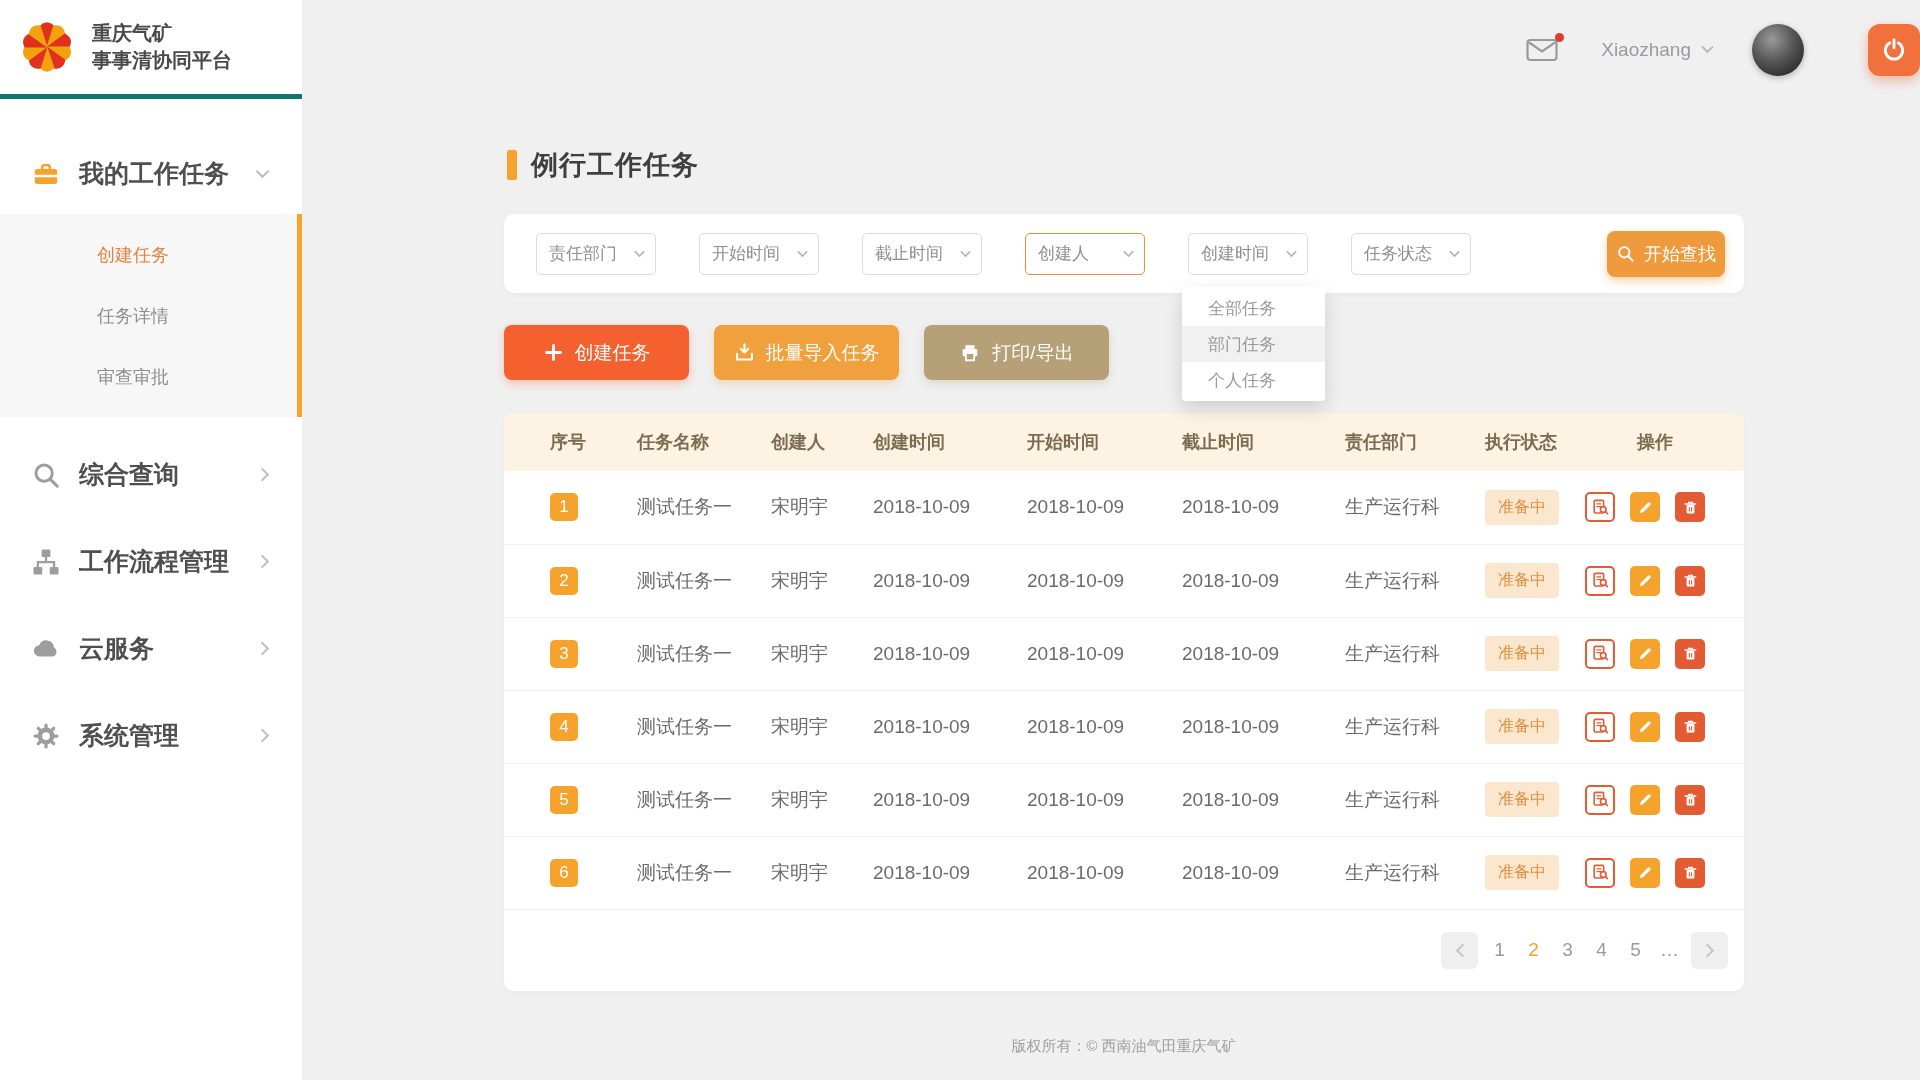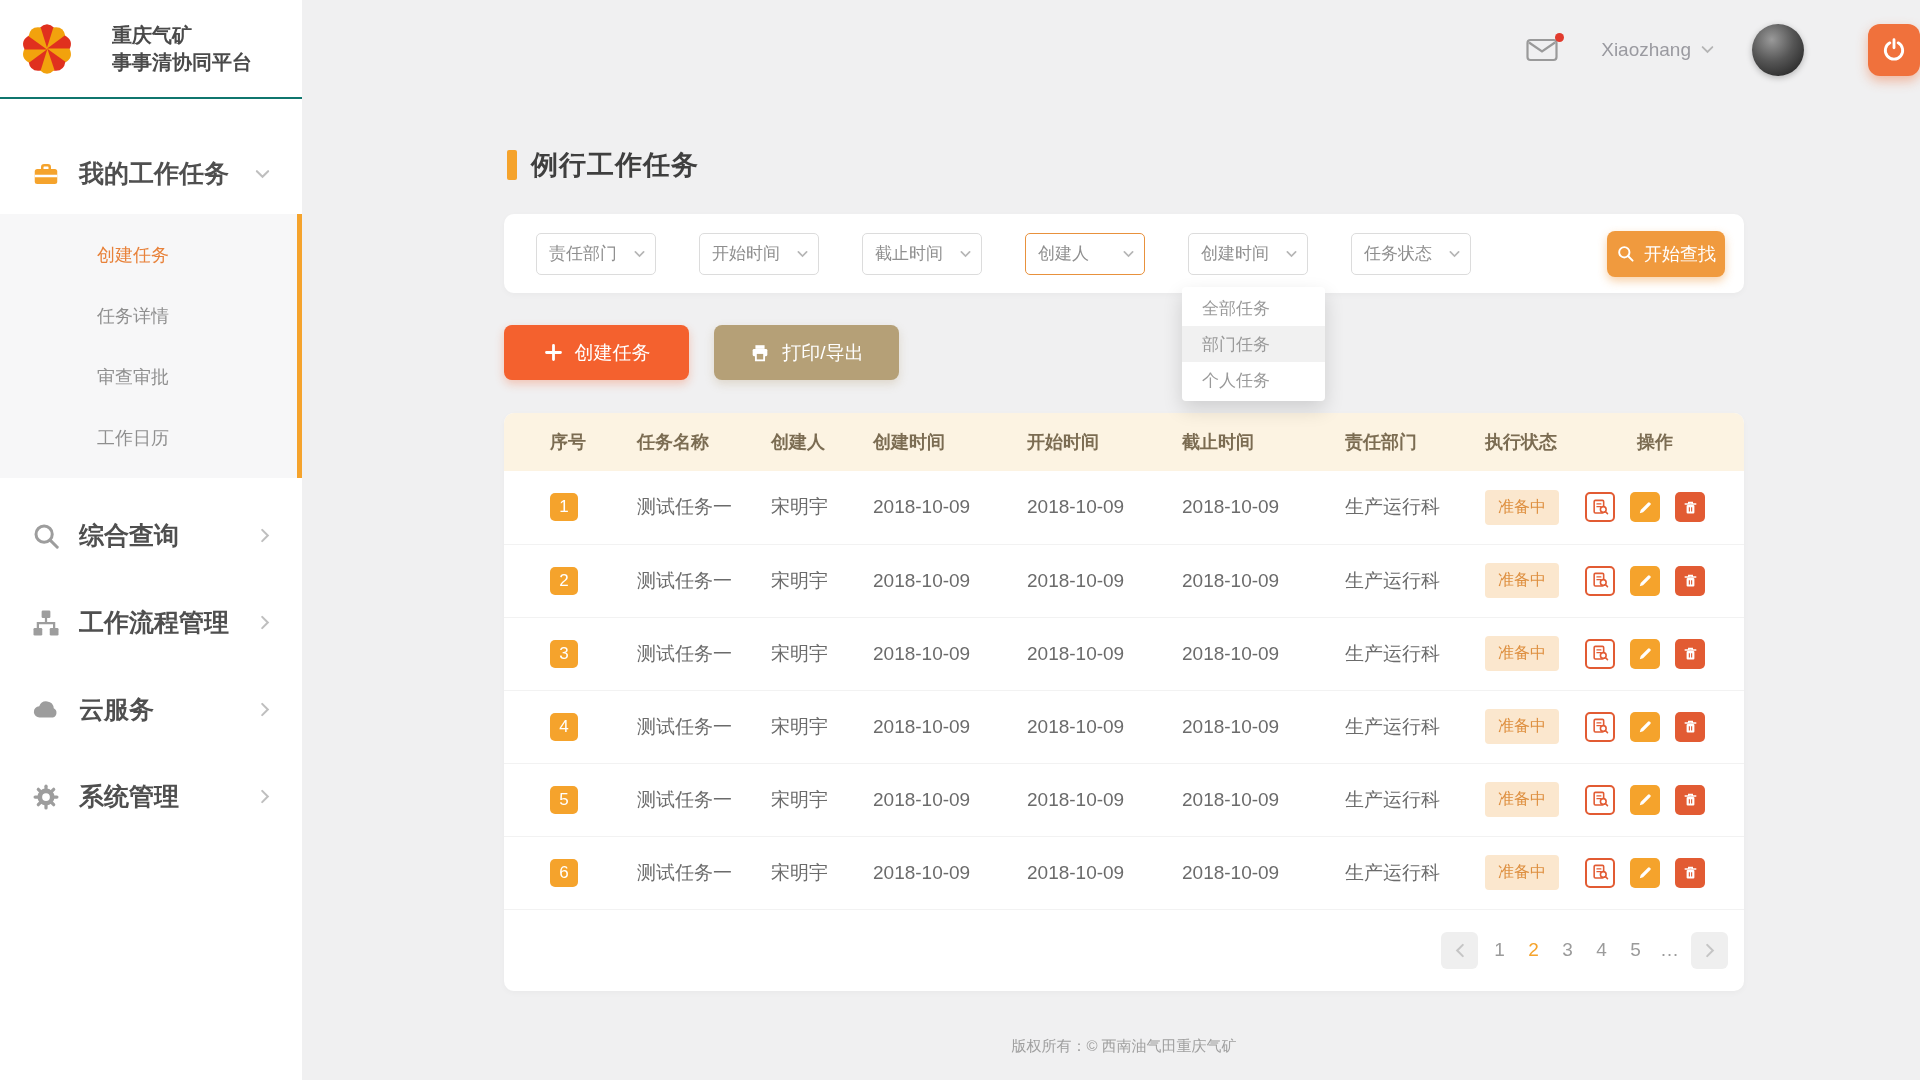"重庆气矿" .logo-area { border-bottom: 2px solid #0f766e -> 5px solid #0f766e; gap: 20px -> none }
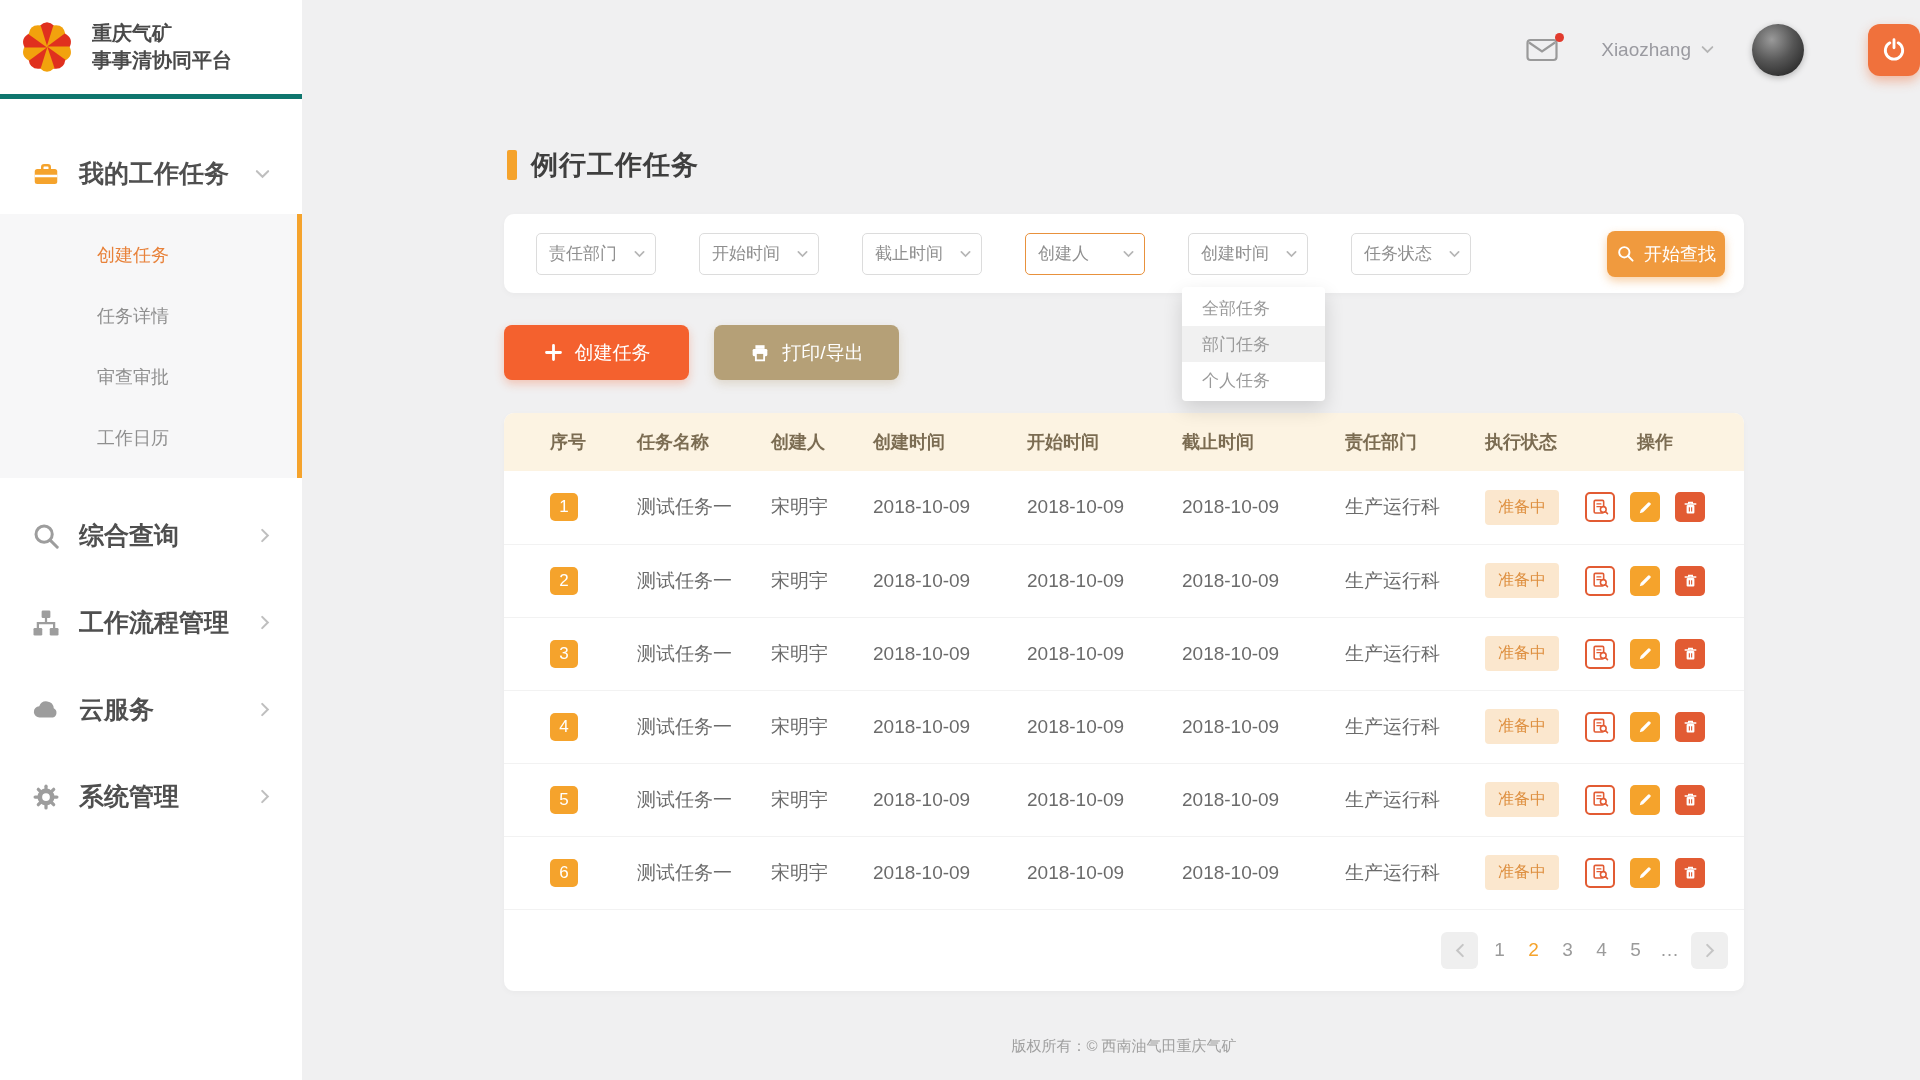"全部任务" .dropdown-item { padding-left: 20px -> 26px }
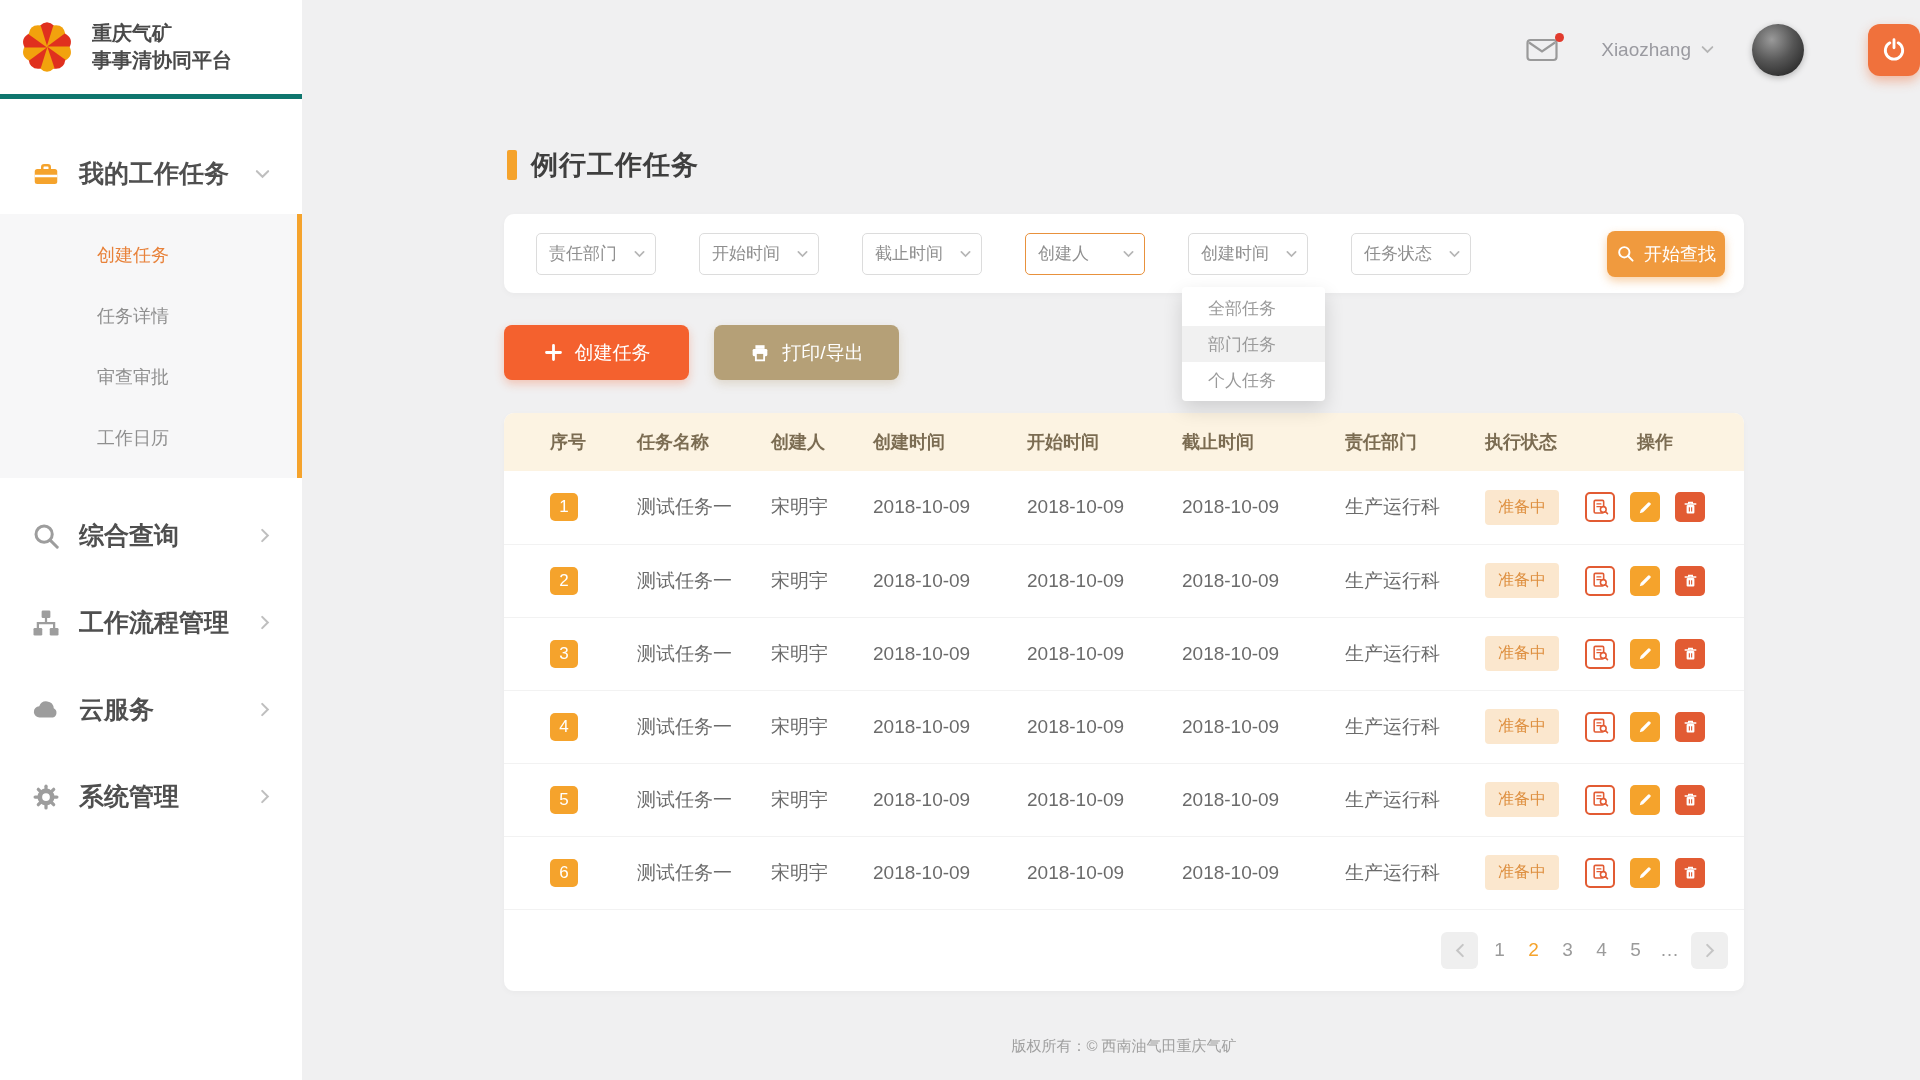"批量导入任务" button.action-btn { html: none -> <button> <svg> <path></path> <path></path> <path></path> </svg> <span>批量导入任务</span> </button> }
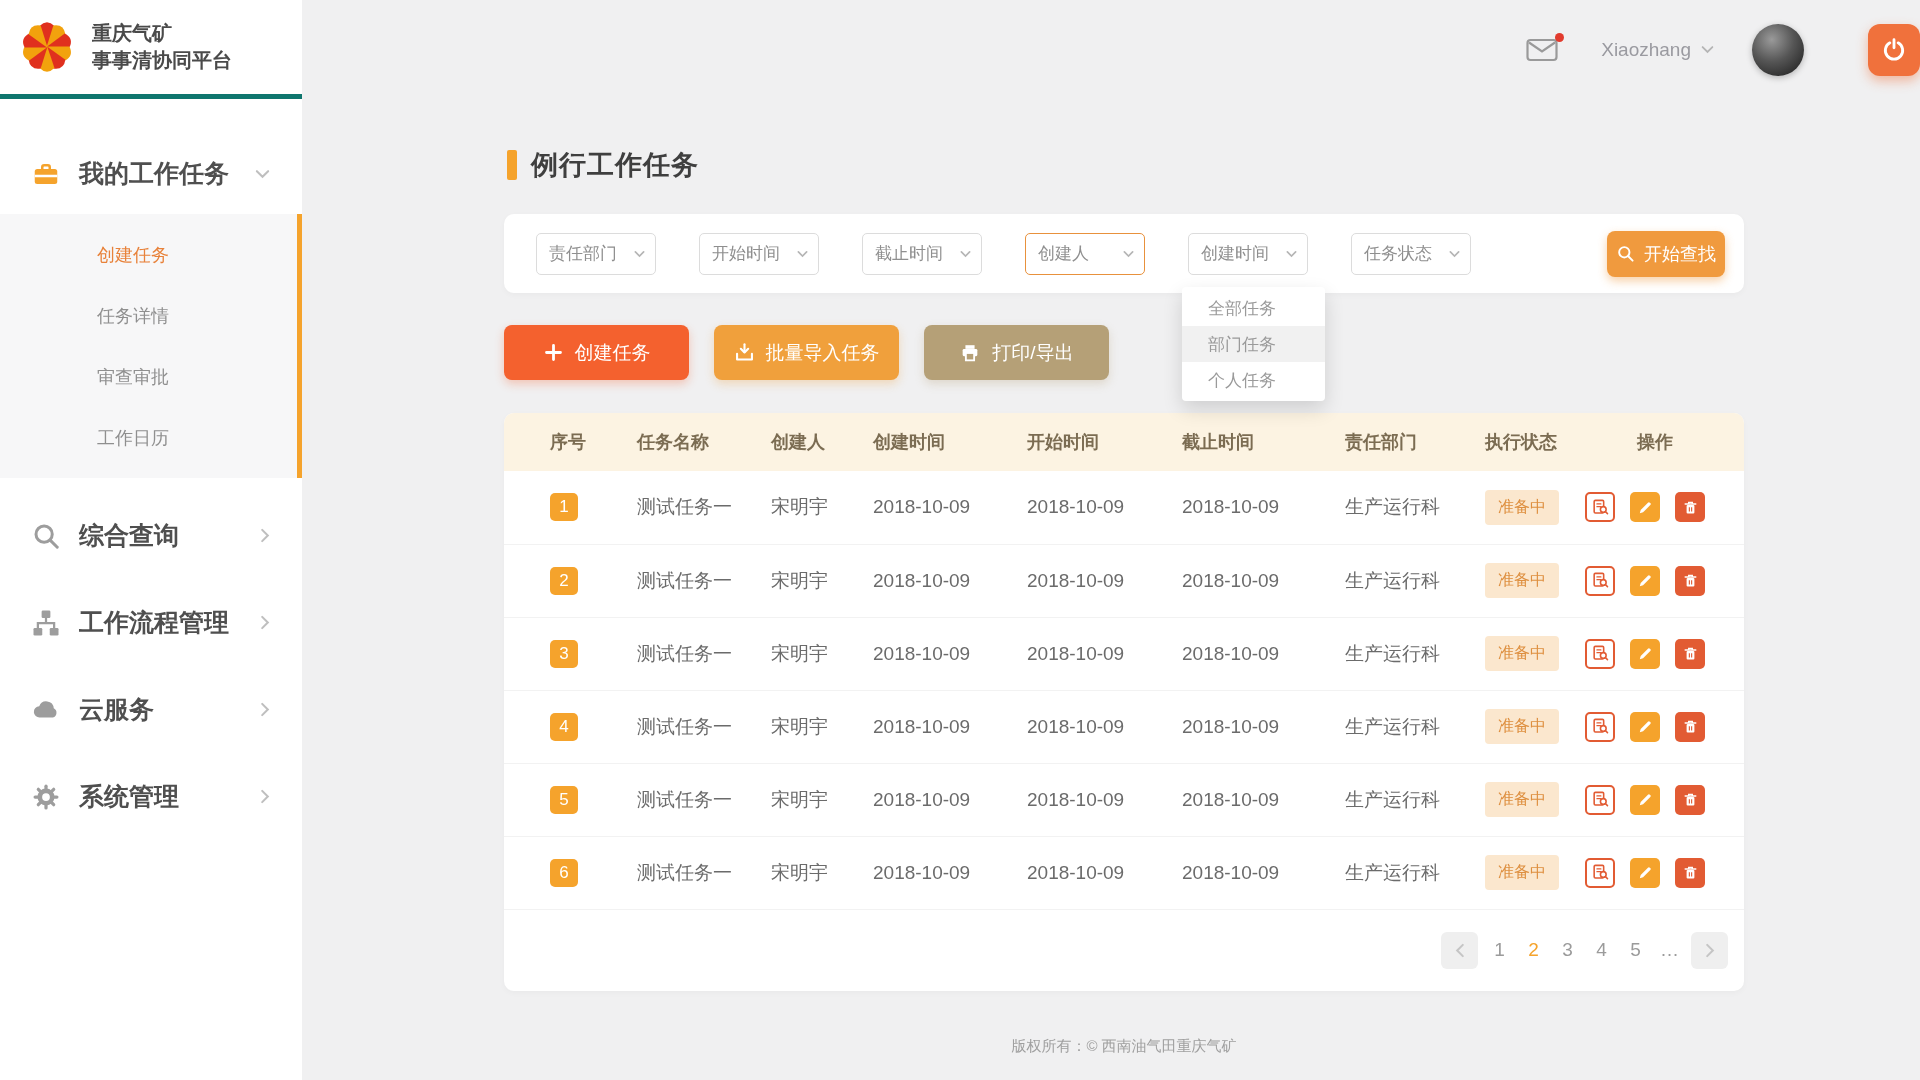"工作日历" div.submenu-item { html: <div>工作日历</div> -> none }
